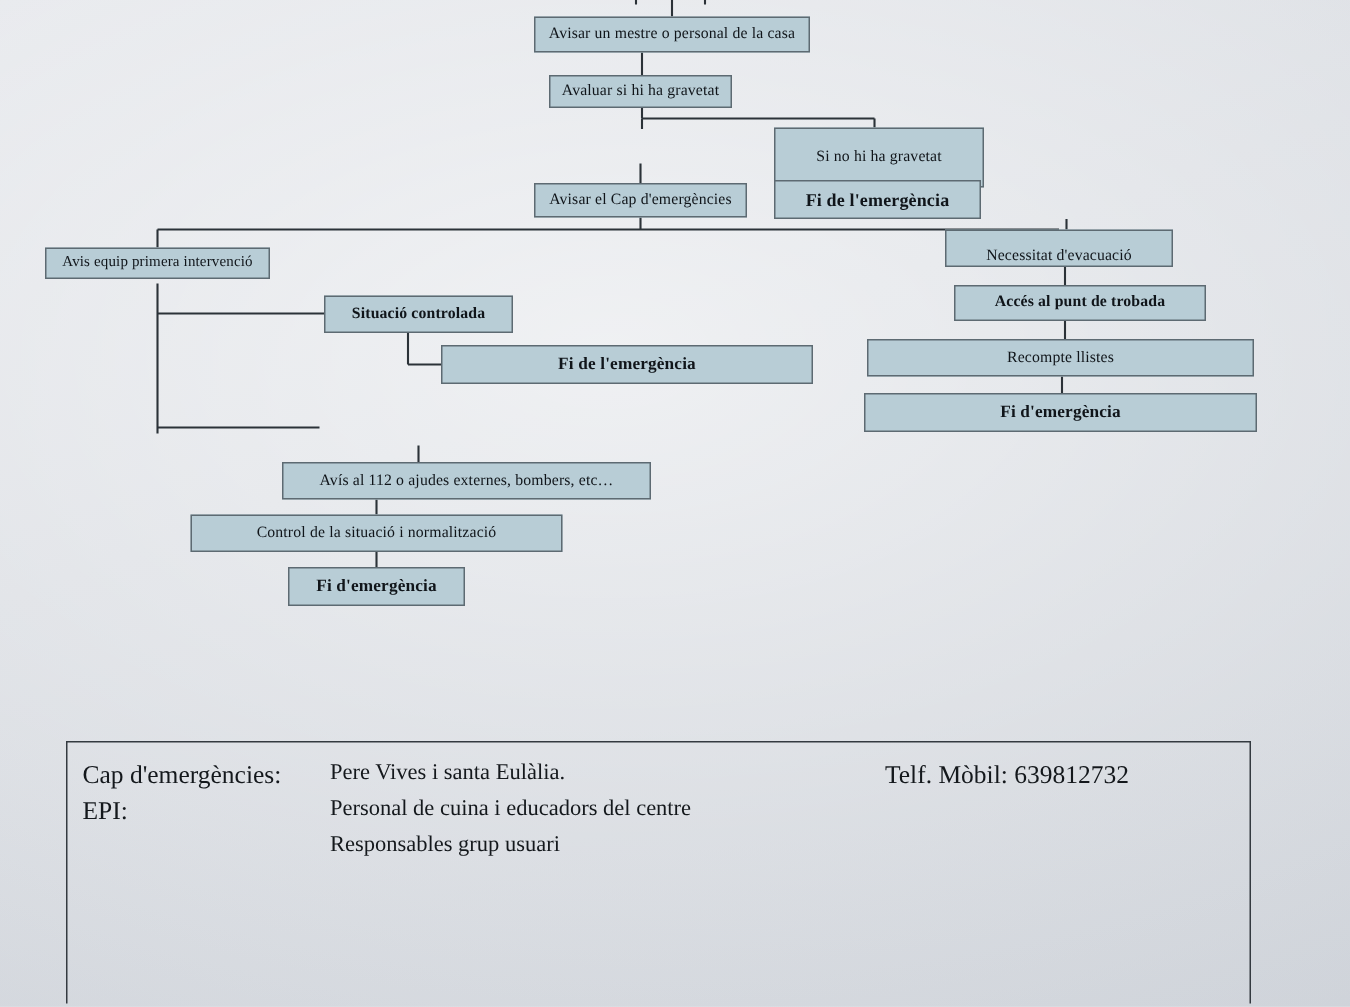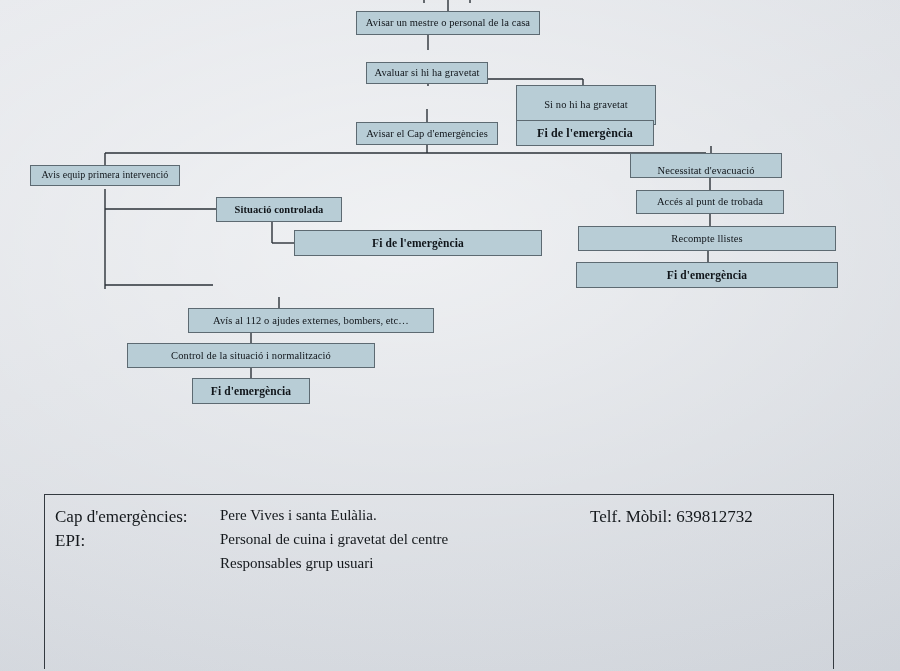"Avaluar si hi ha gravetat" div.node { margin-top: 12px -> none }
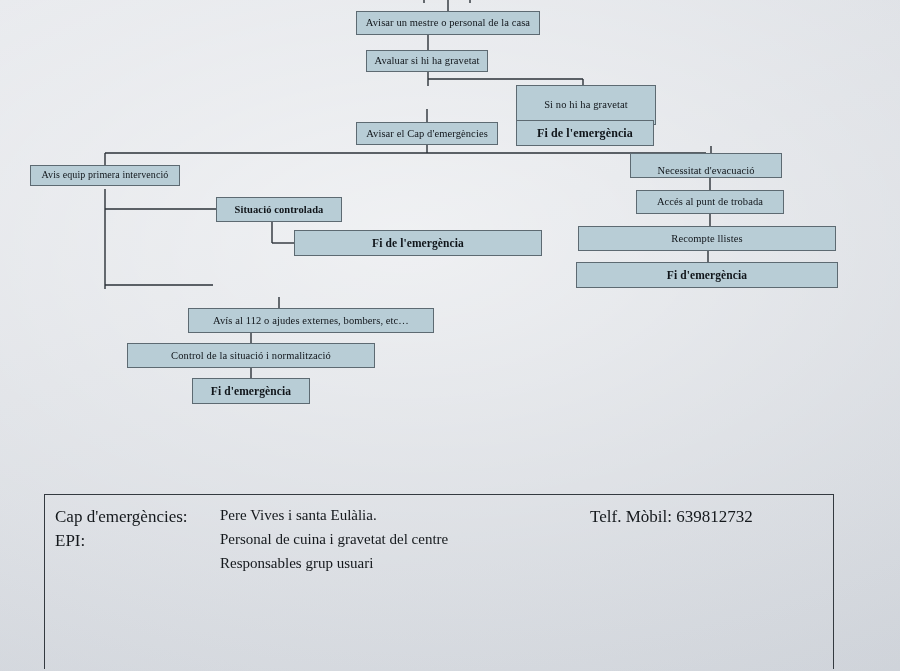"Accés al punt de trobada" div.node { font-weight: none -> bold; width: 148px -> 168px }
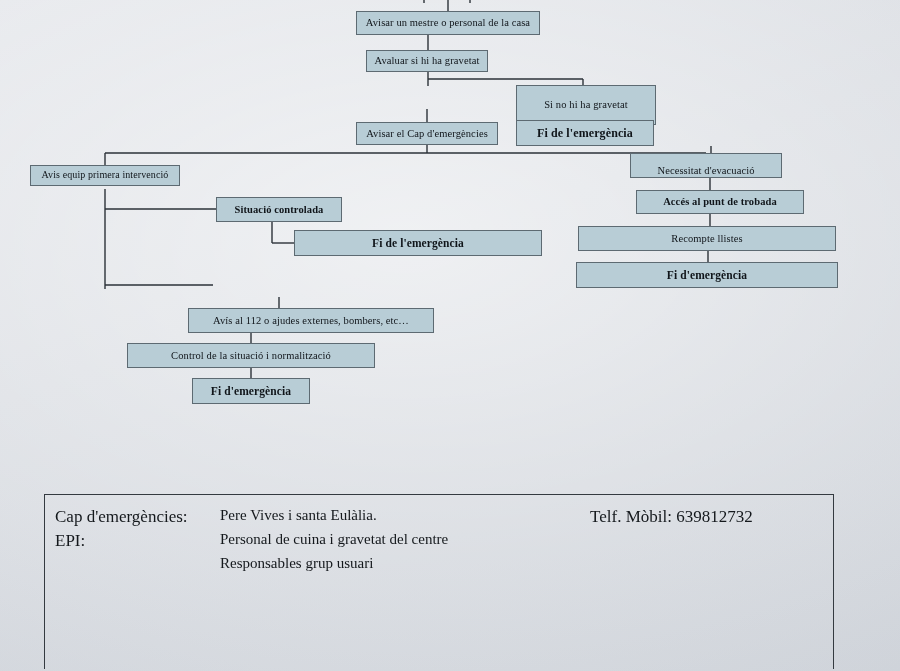"Personal de cuina i gravetat" div.legend-value { text: gravetat -> educadors }
